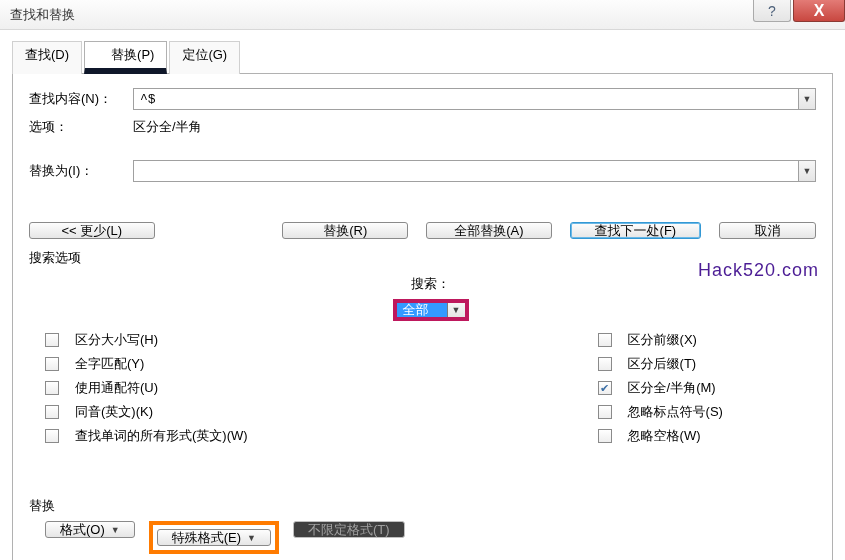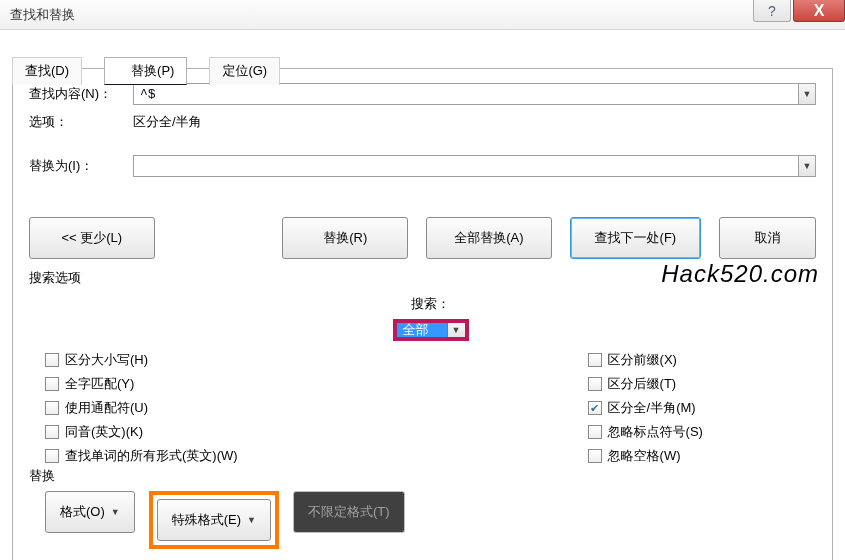"查找(D)" .tabs { gap: 20px -> none; top: 17px -> 1px }
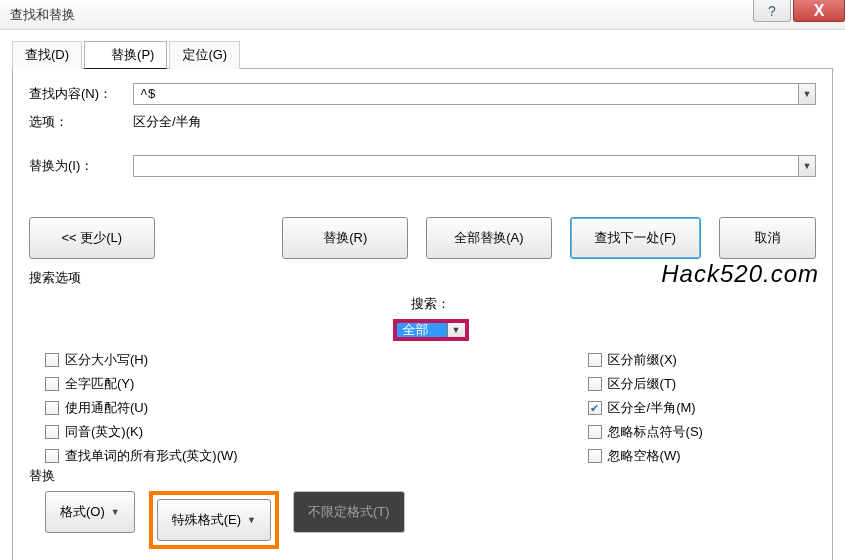"替换(P)" .tab.active { border-bottom: 1px solid #0f172a -> 6px solid #0f172a }
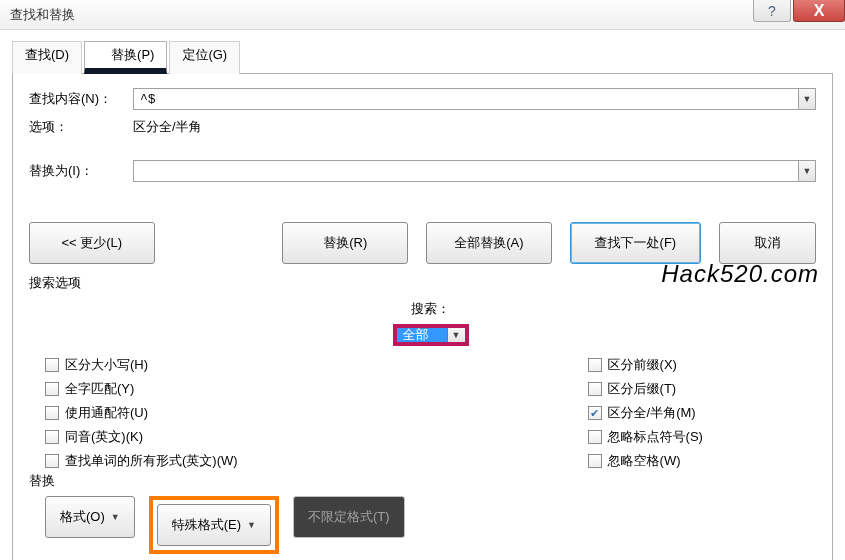"<< 更少(L)" .btn { height: 42px -> 17px }
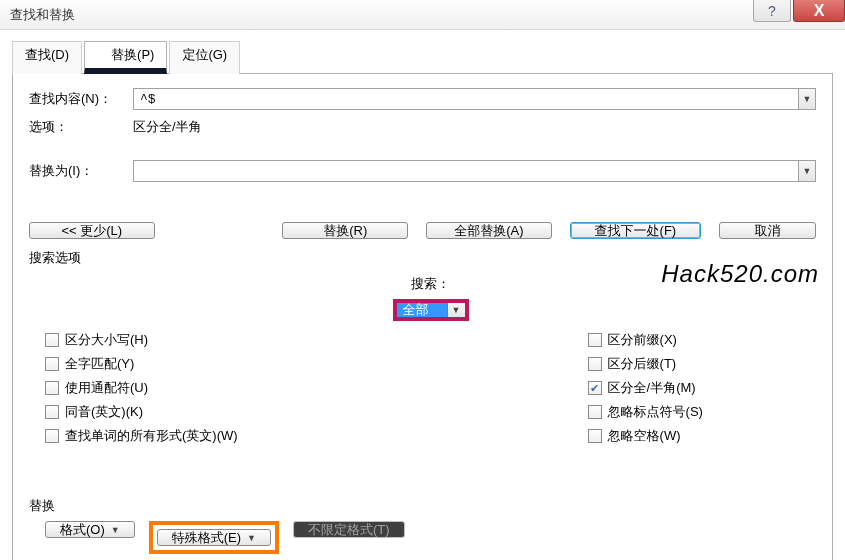"Hack520.com" .watermark { color: #000000 -> #4c1d95; font-size: 24px -> 18px; font-style: italic -> none }
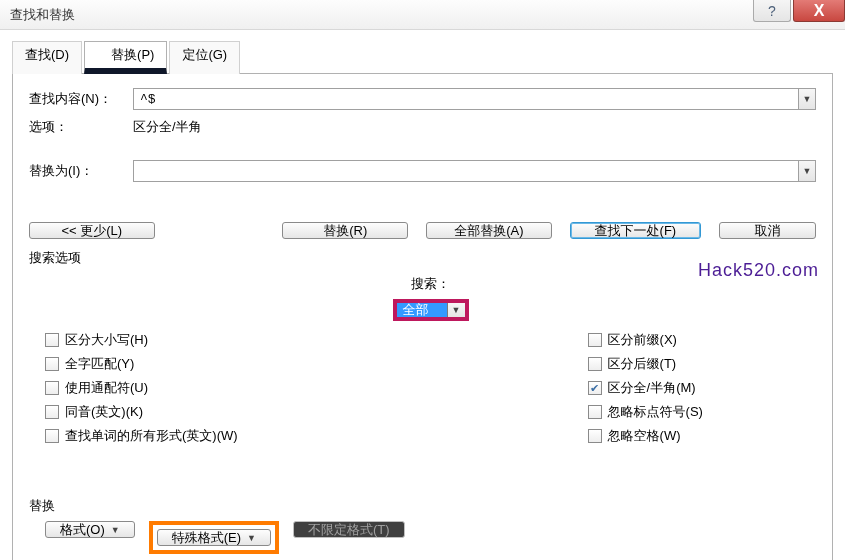"区分大小写(H)" .chk { gap: 6px -> 16px }
